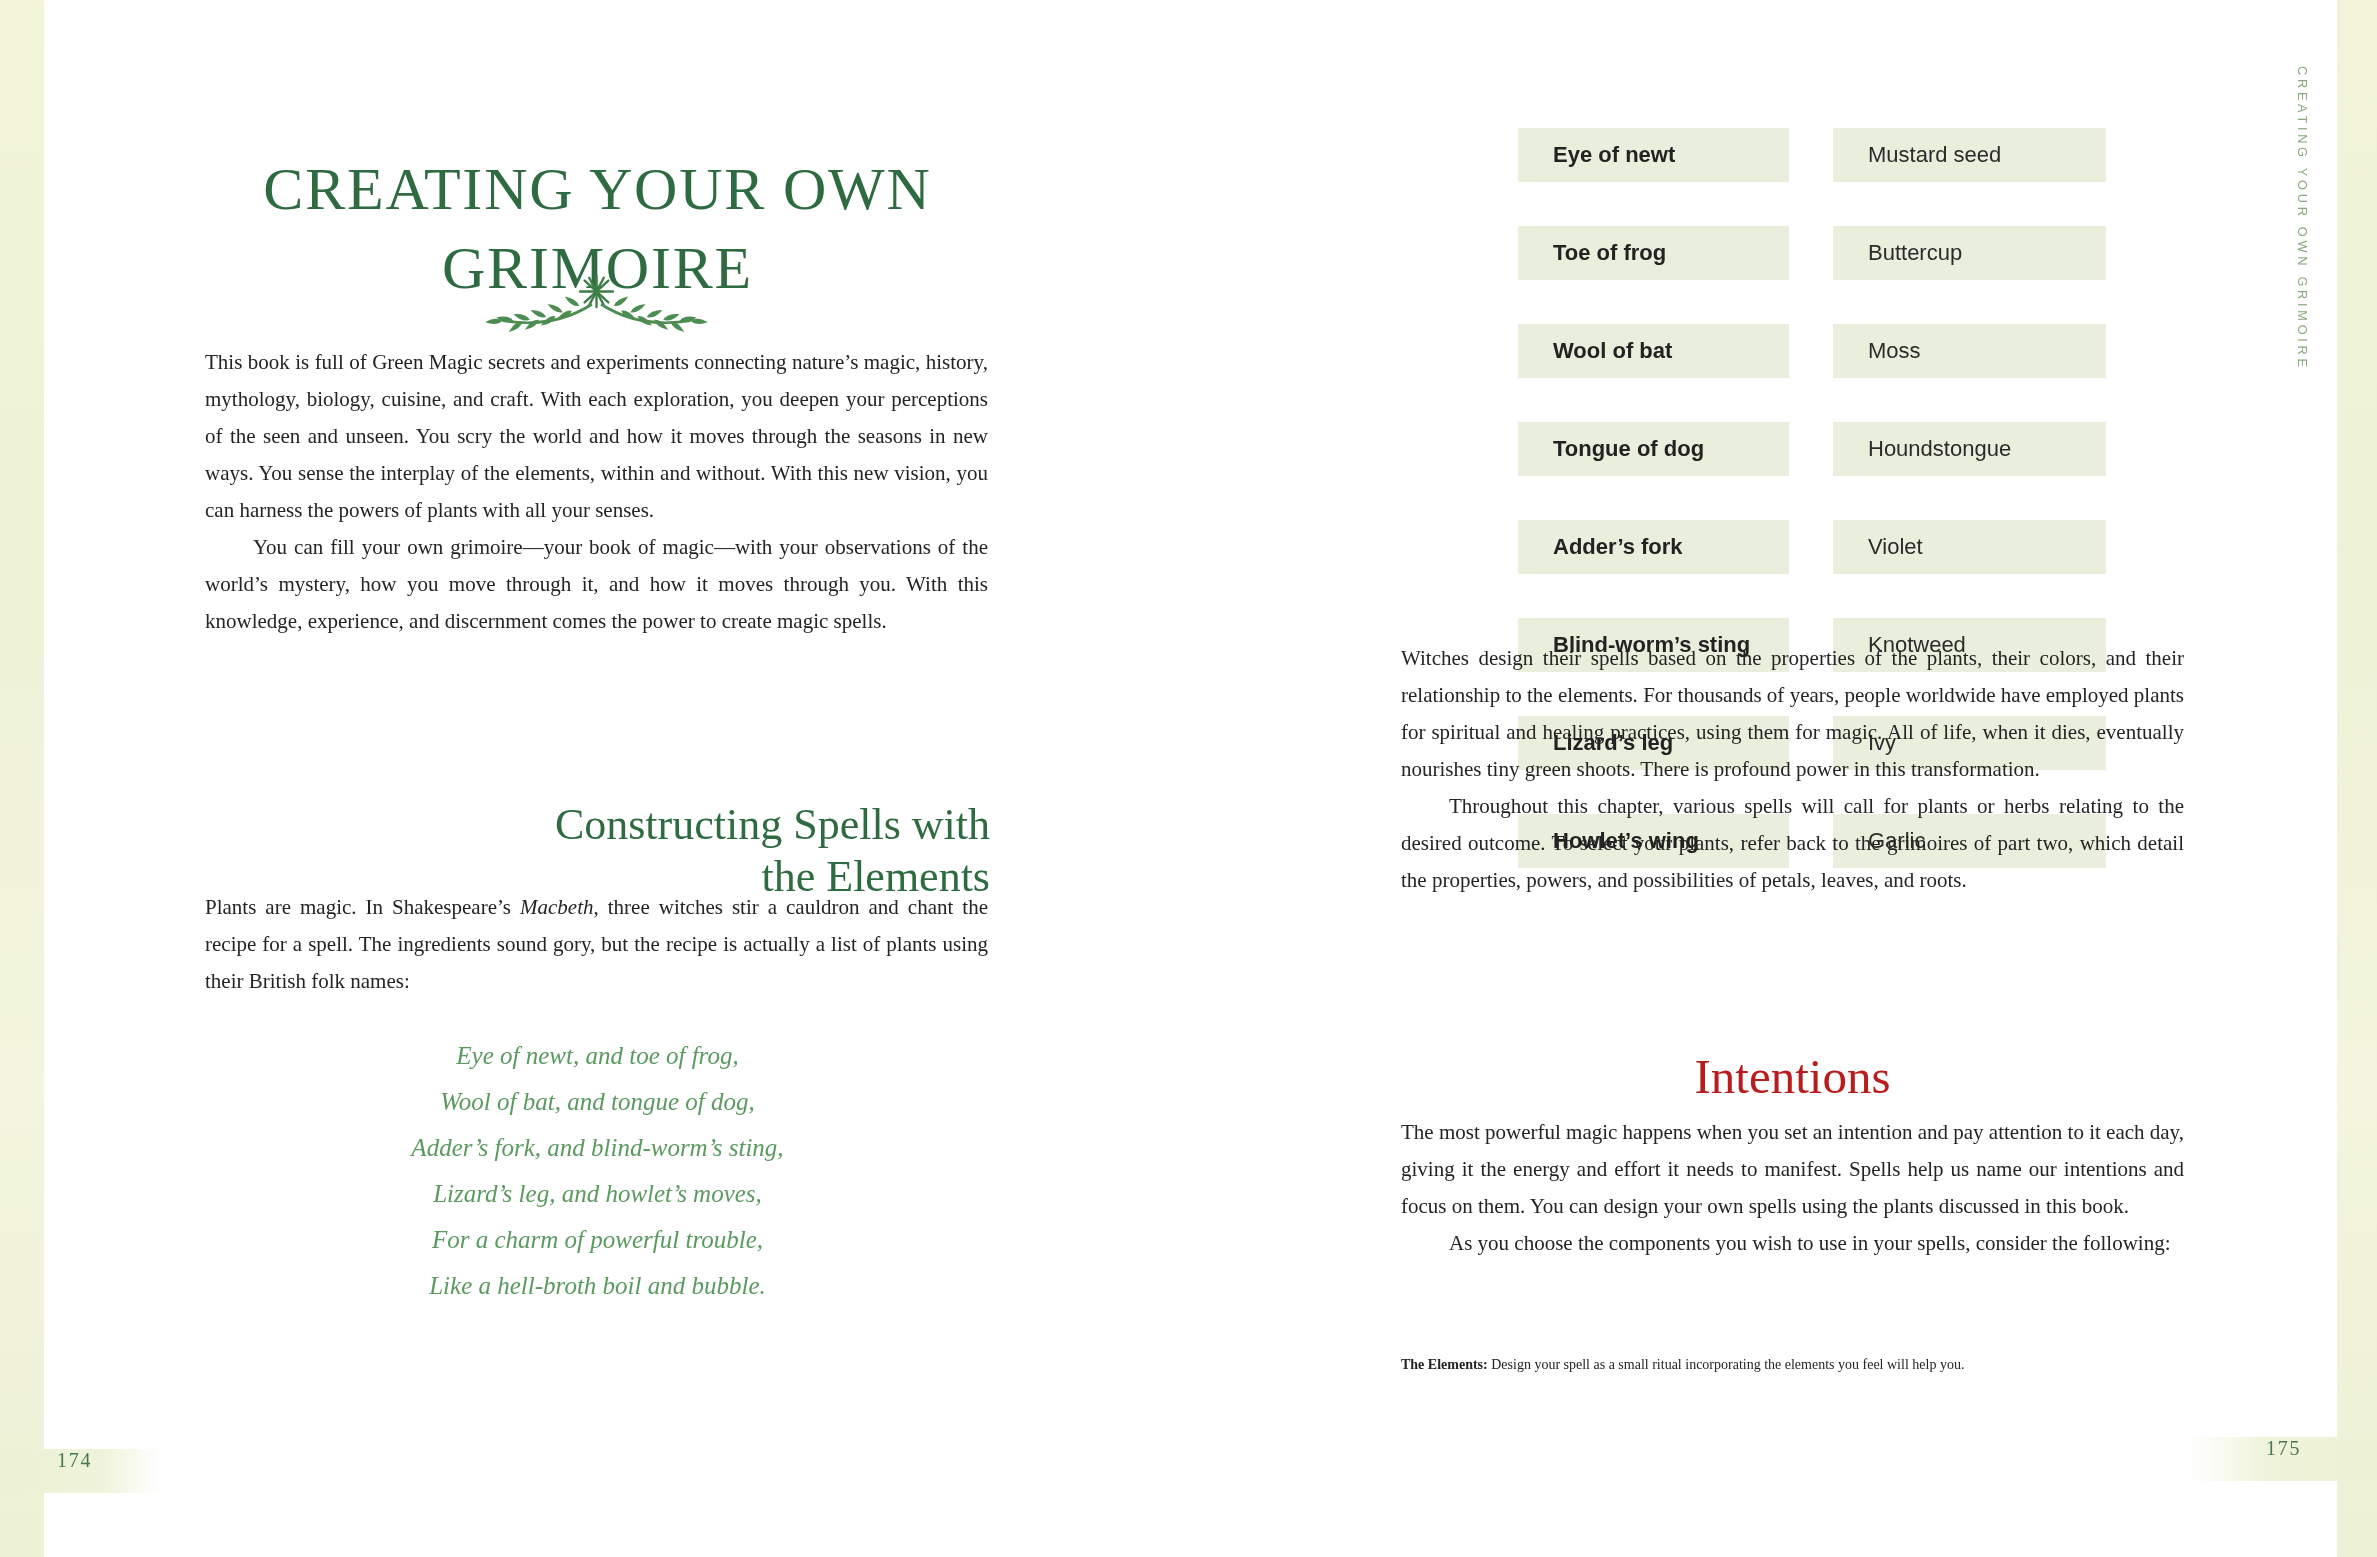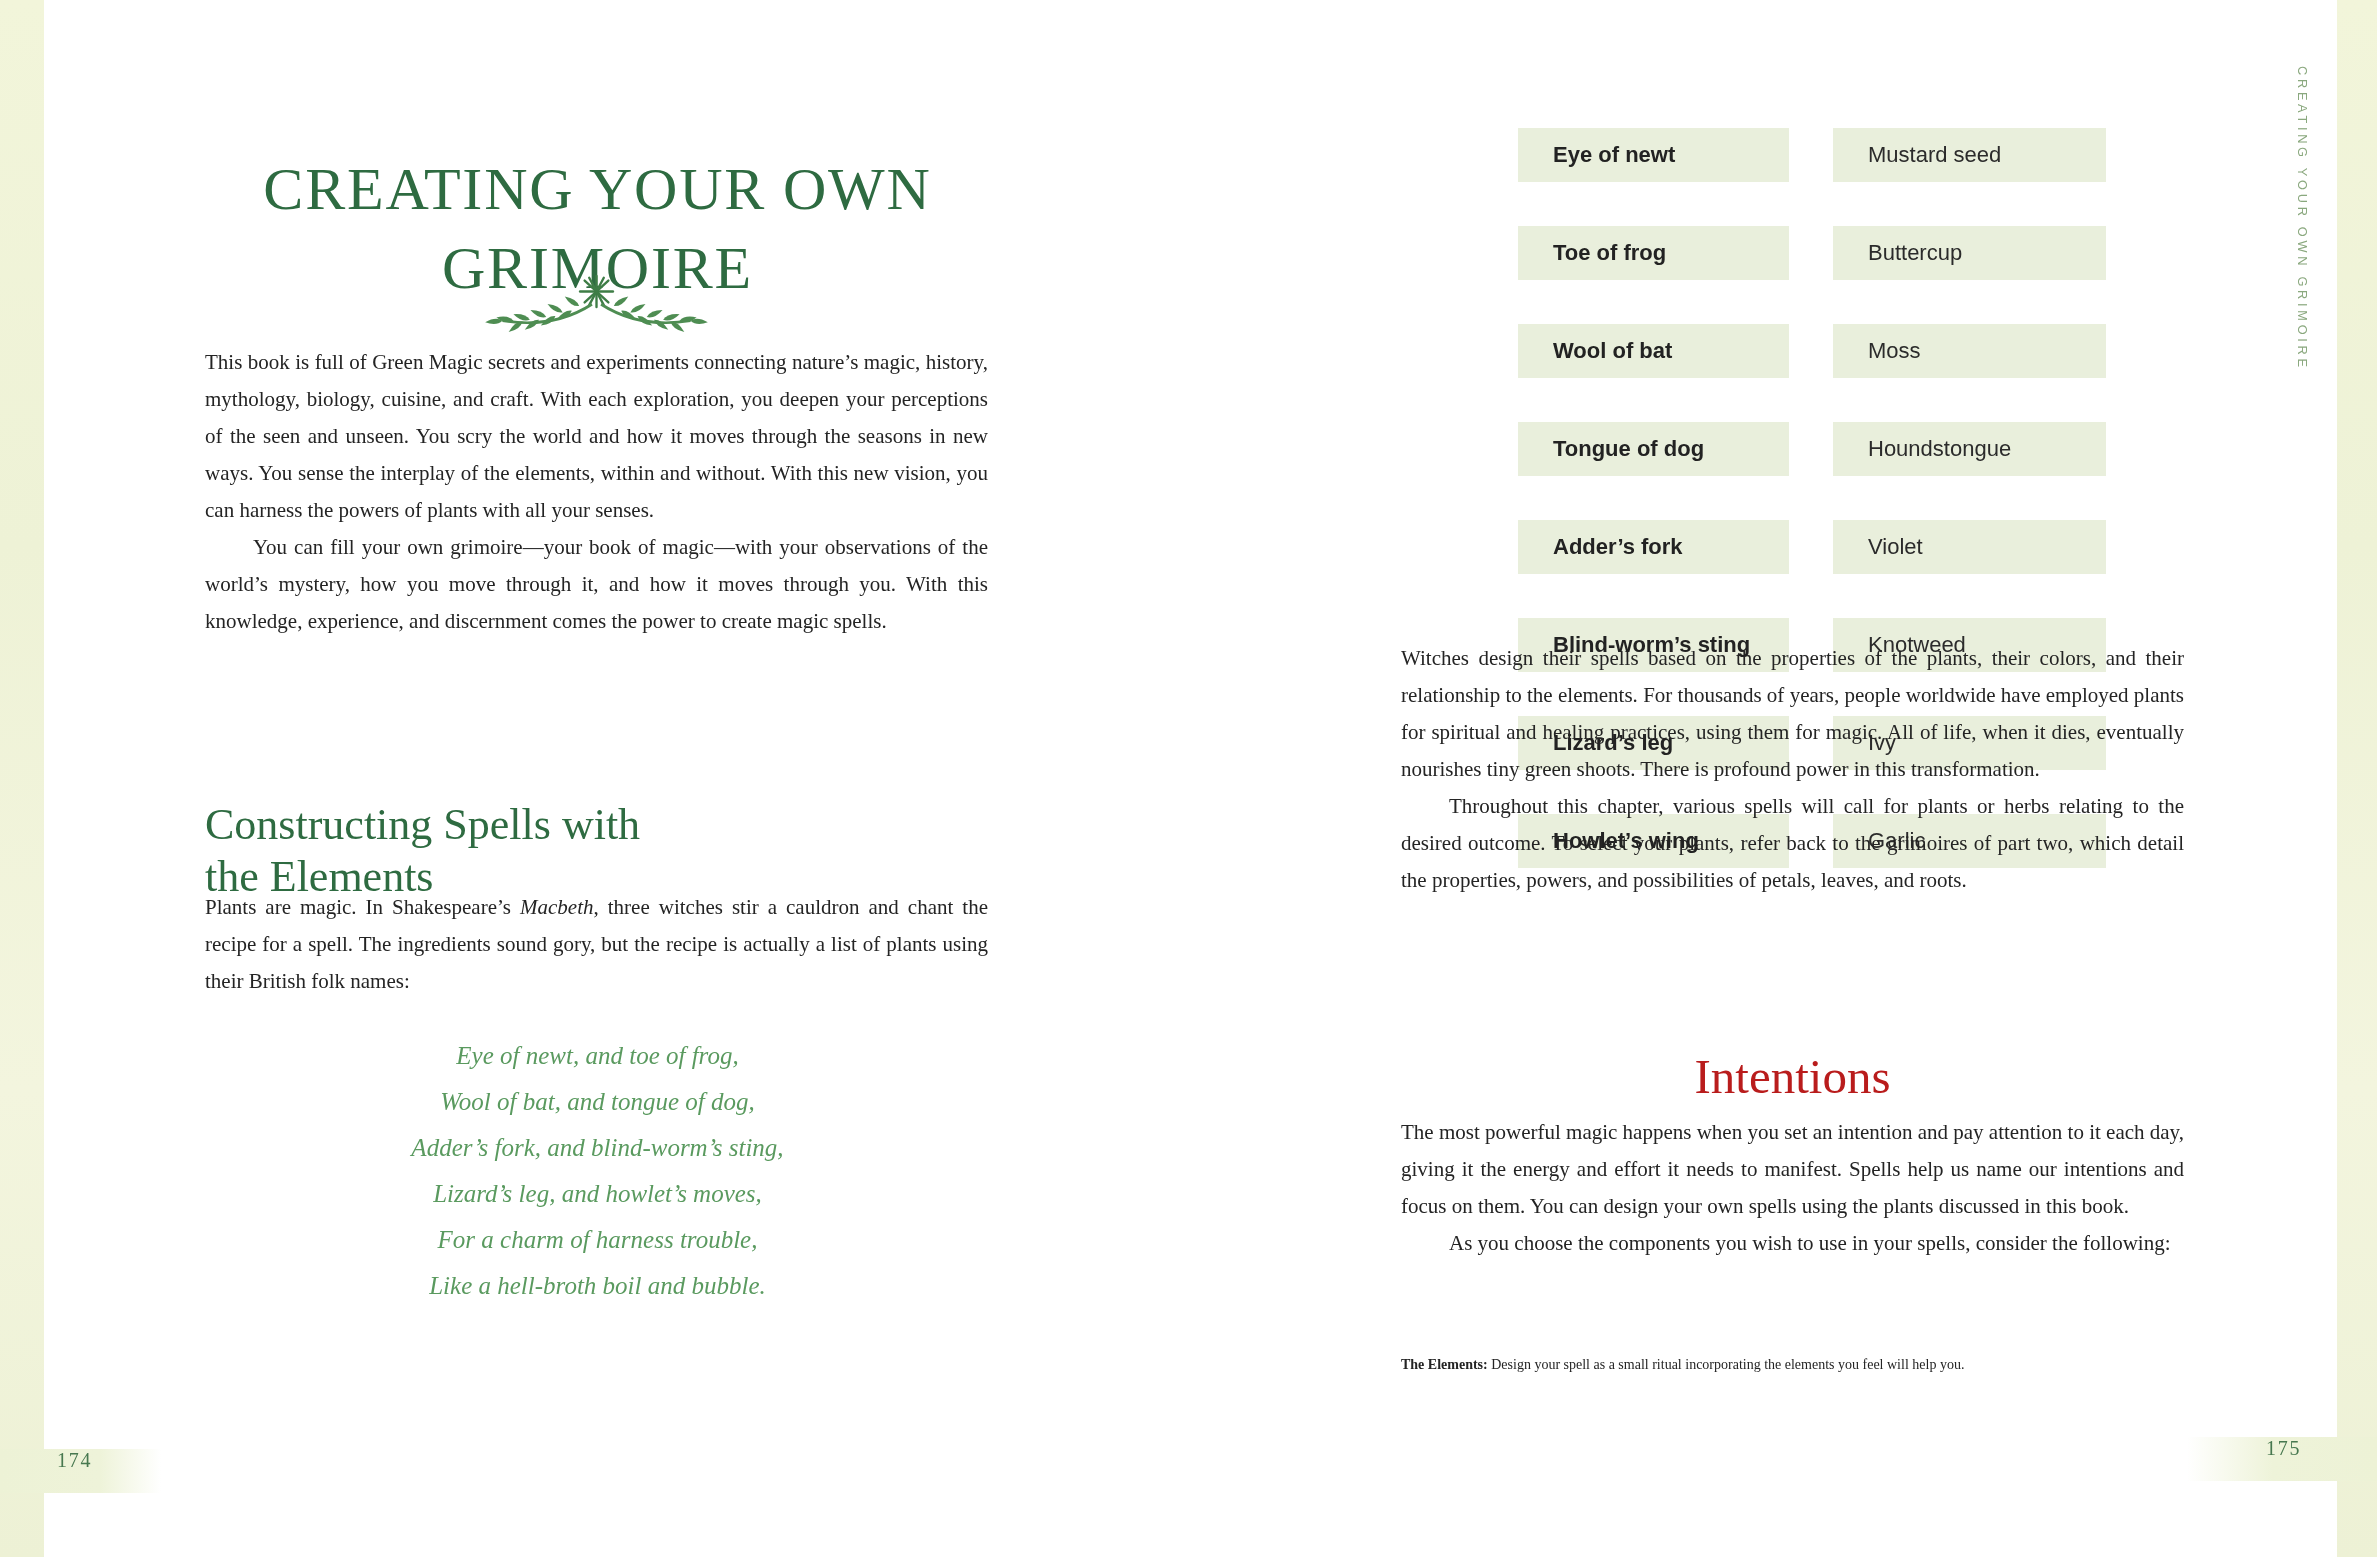"Constructing Spells with" .section-heading { text-align: left -> right }
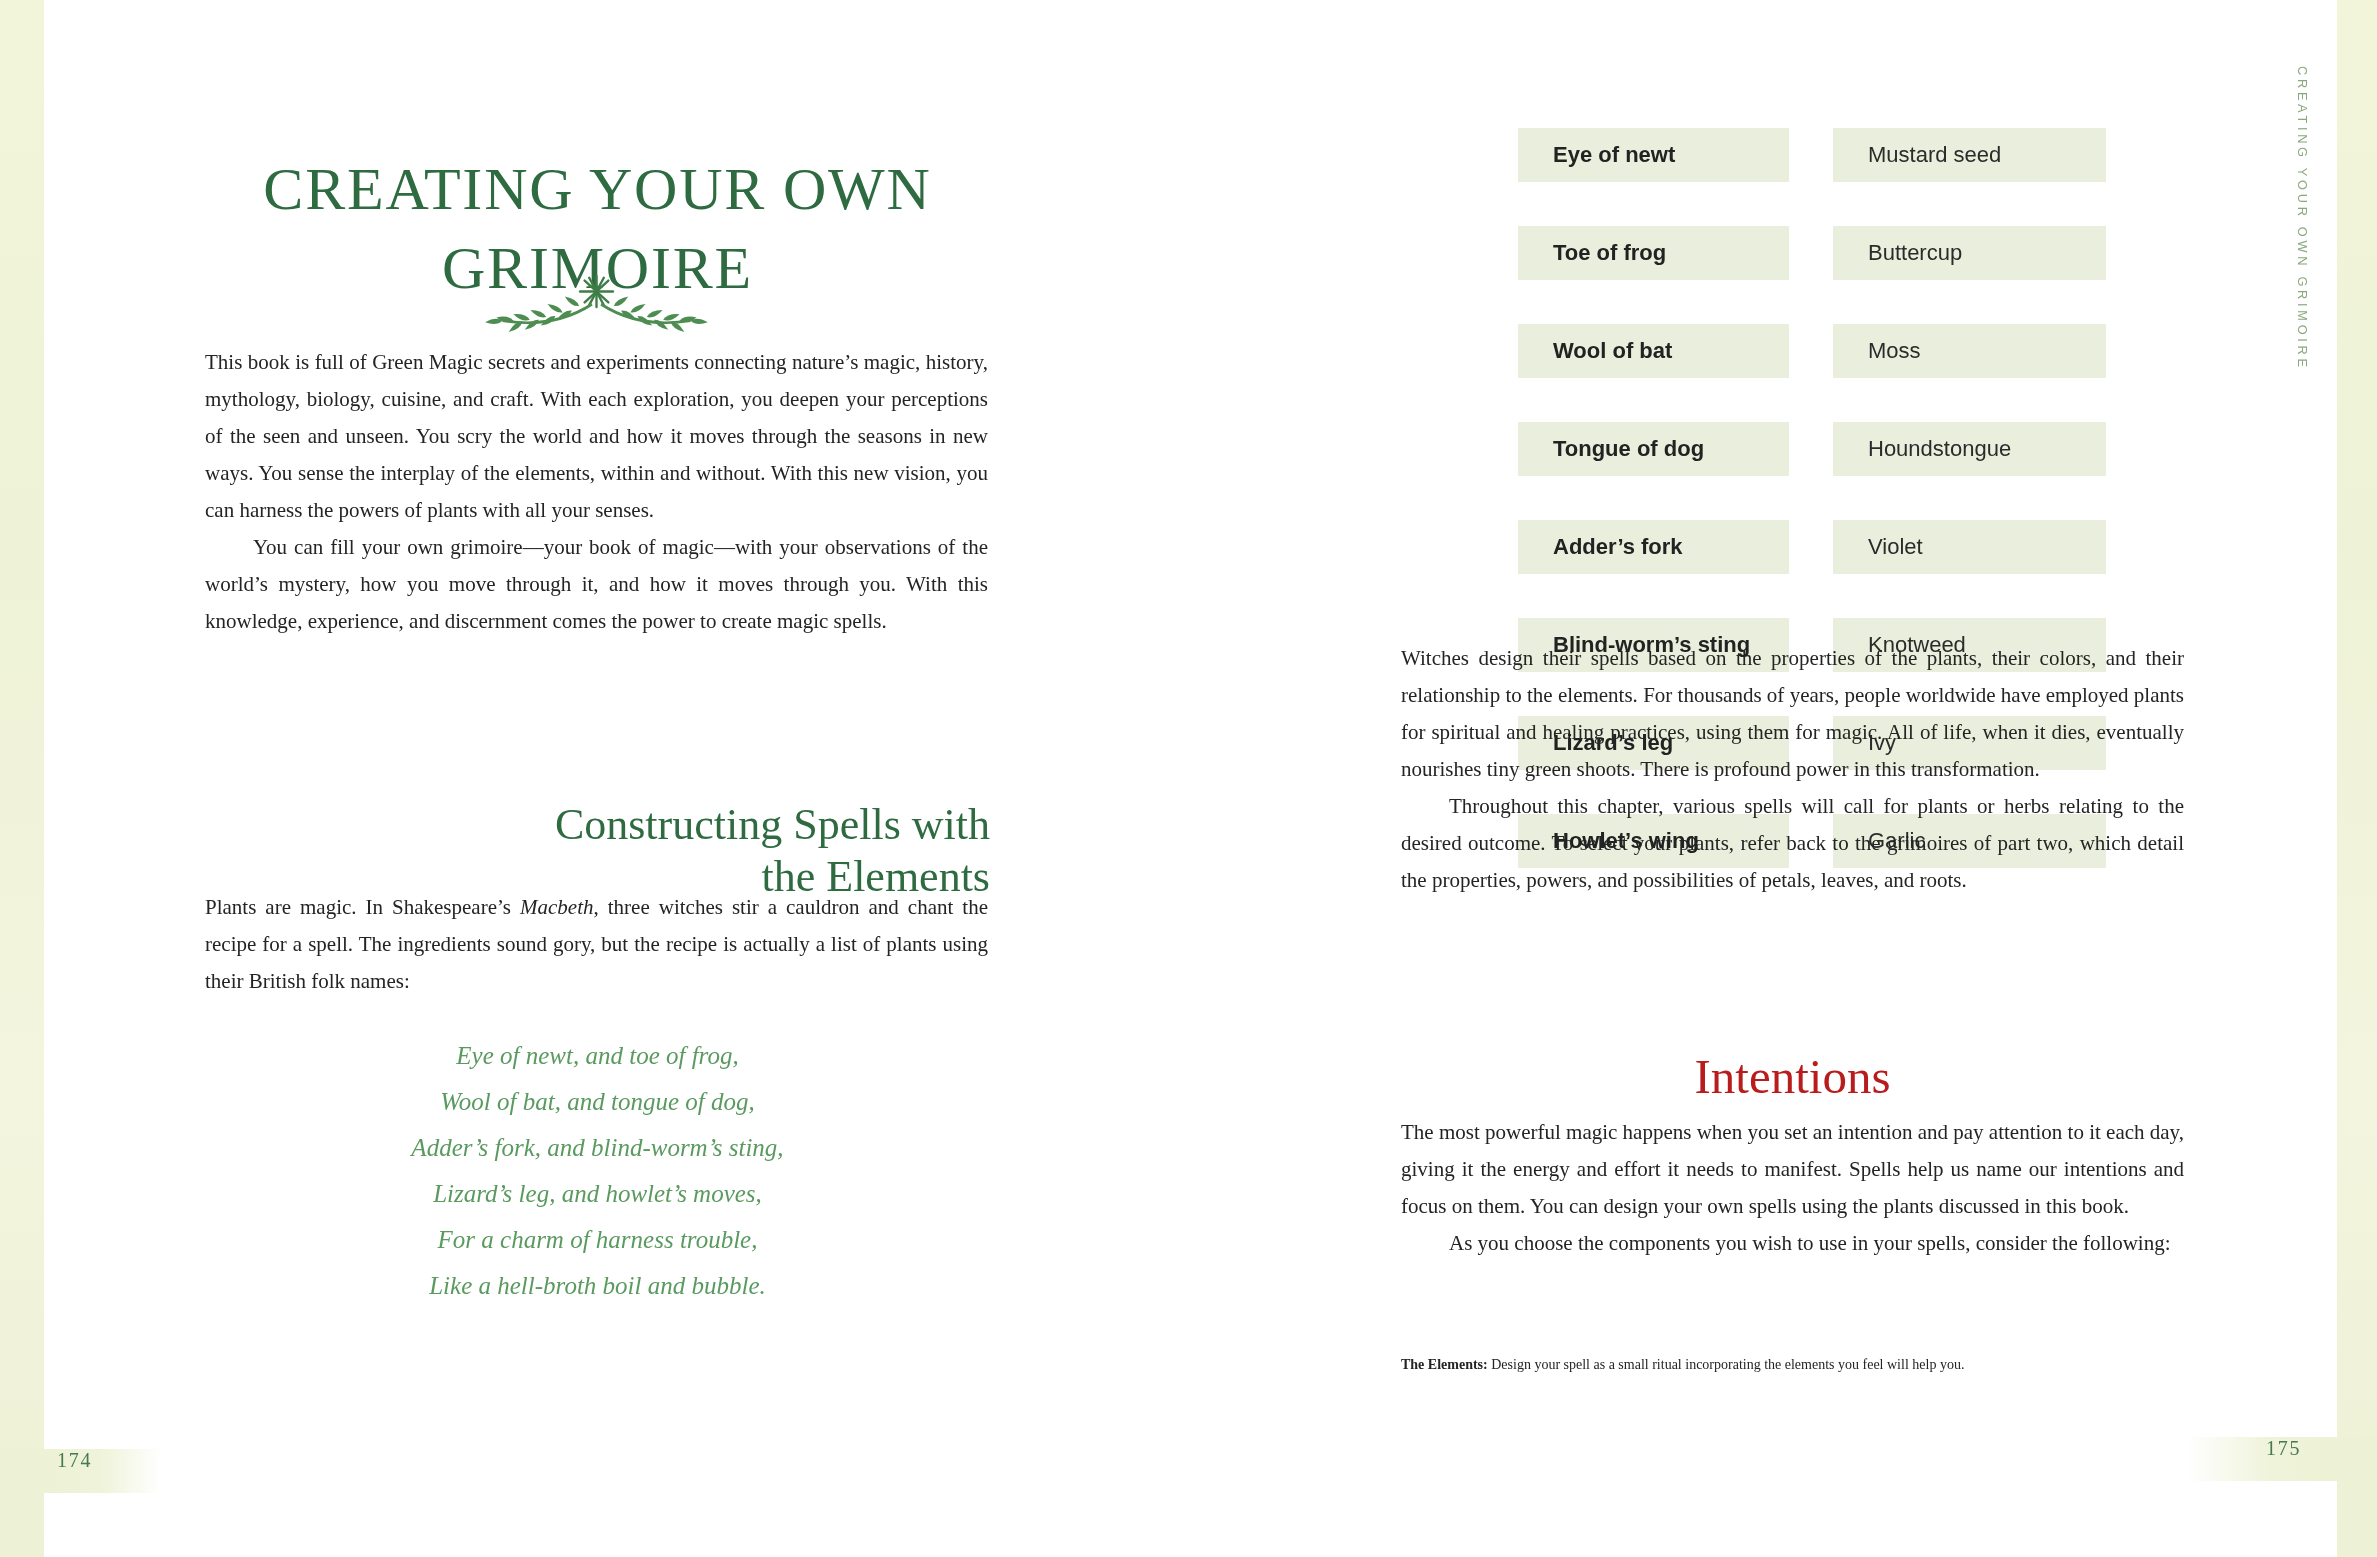"For a charm of harness" div { text: harness -> powerful }
